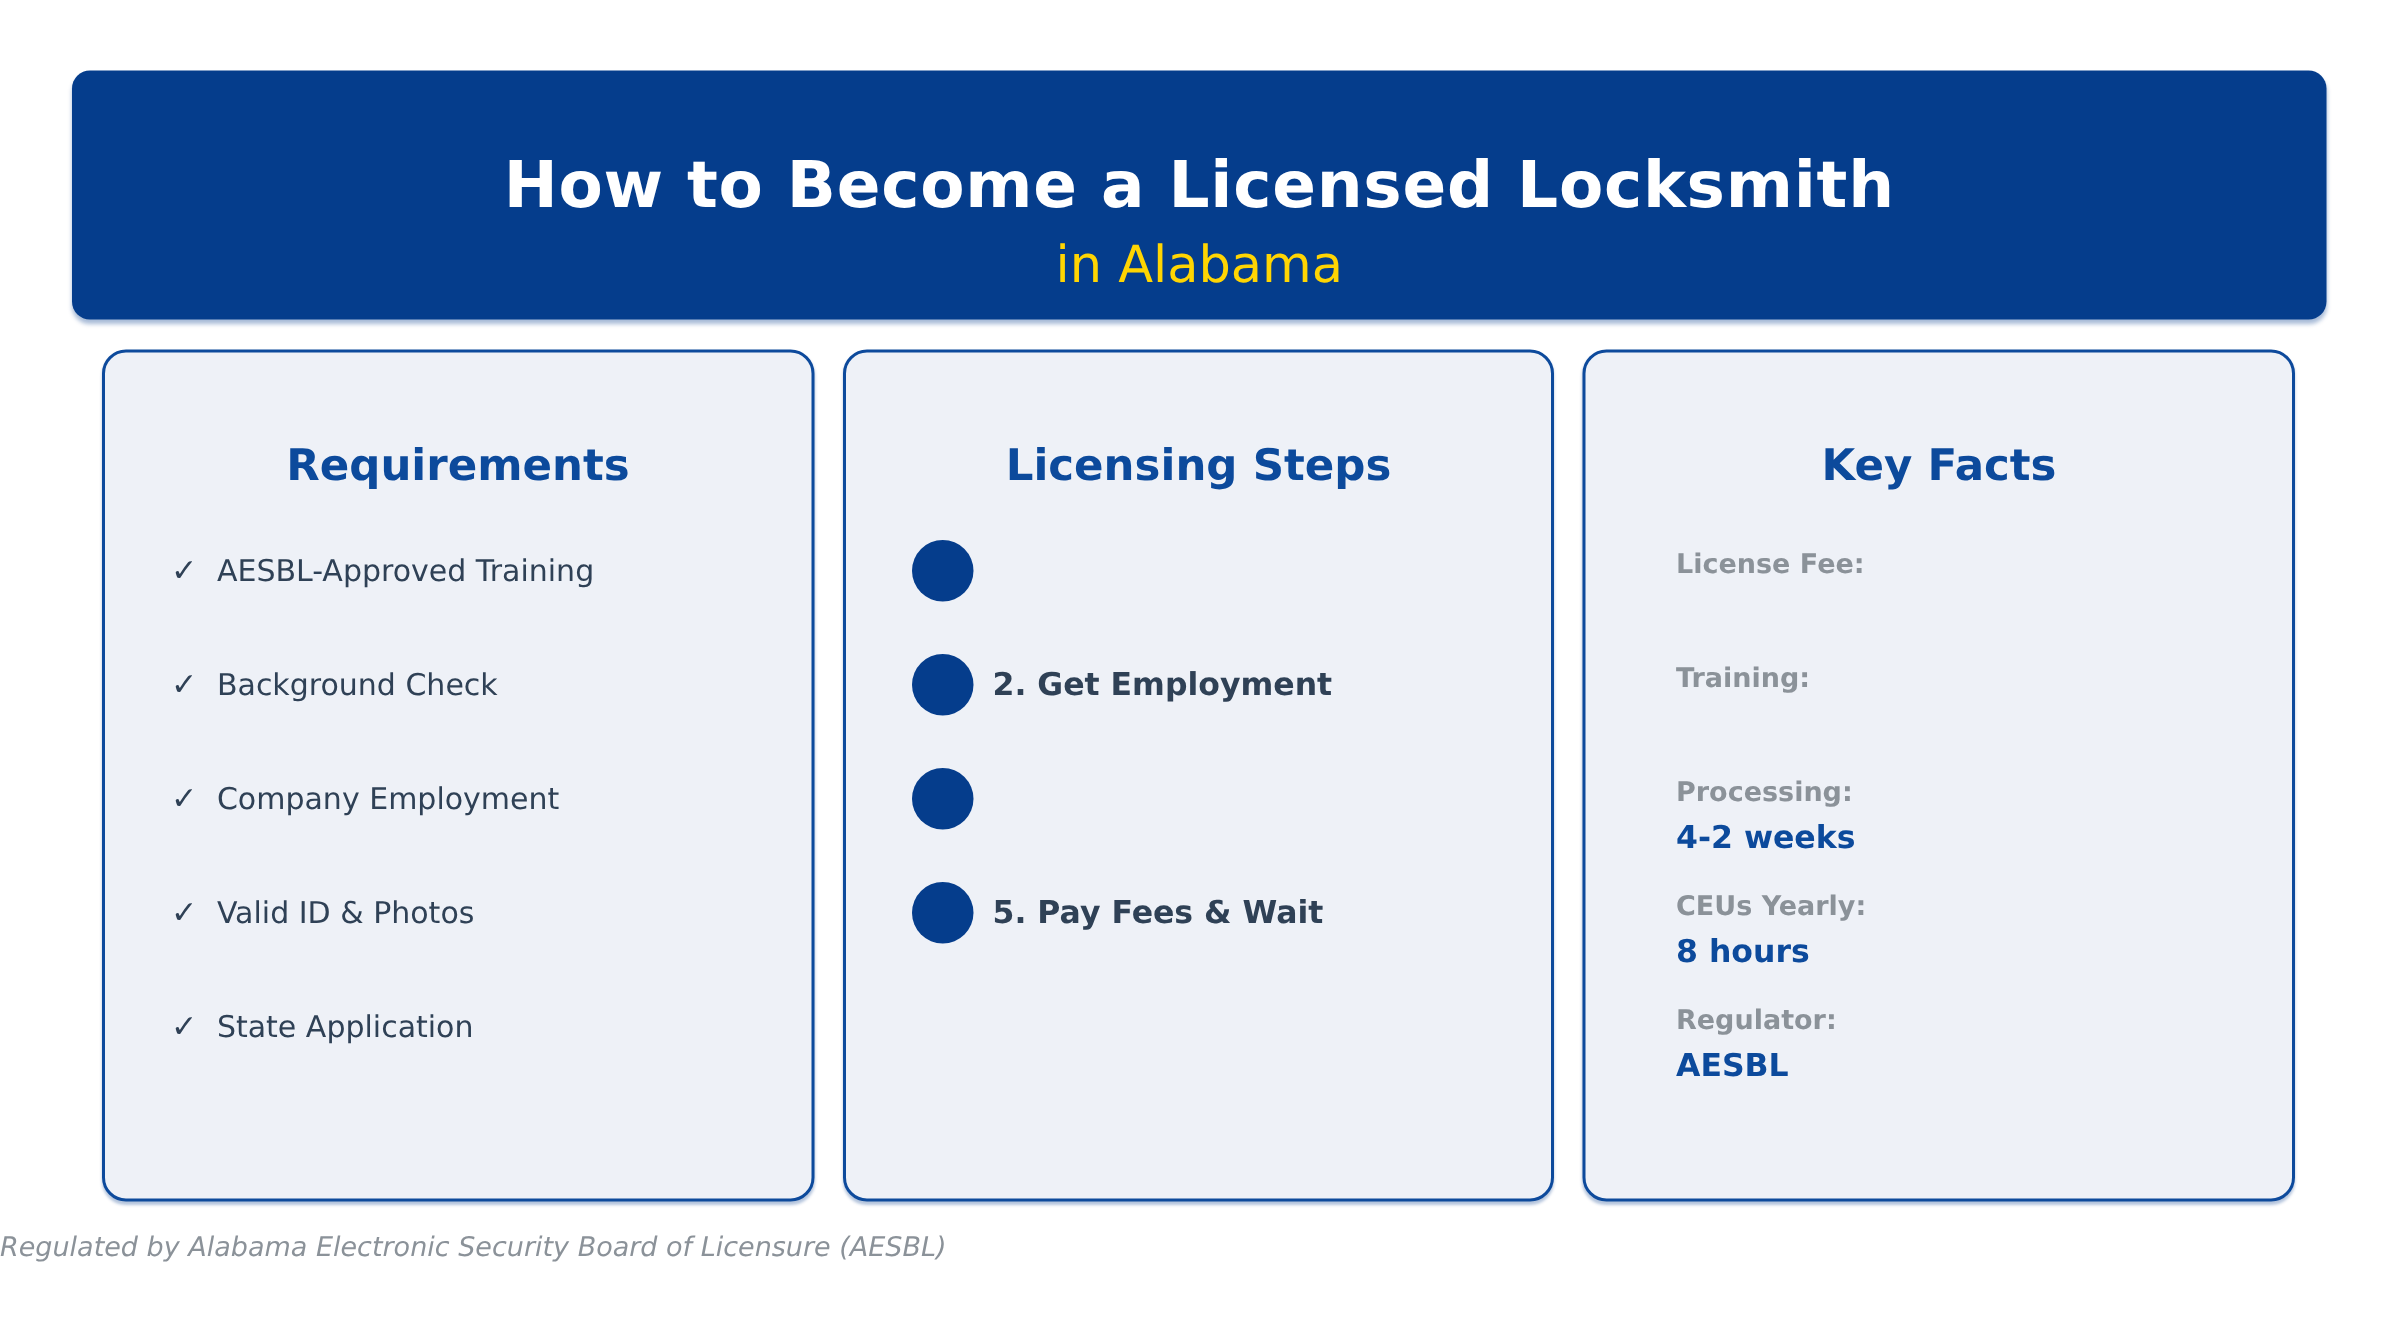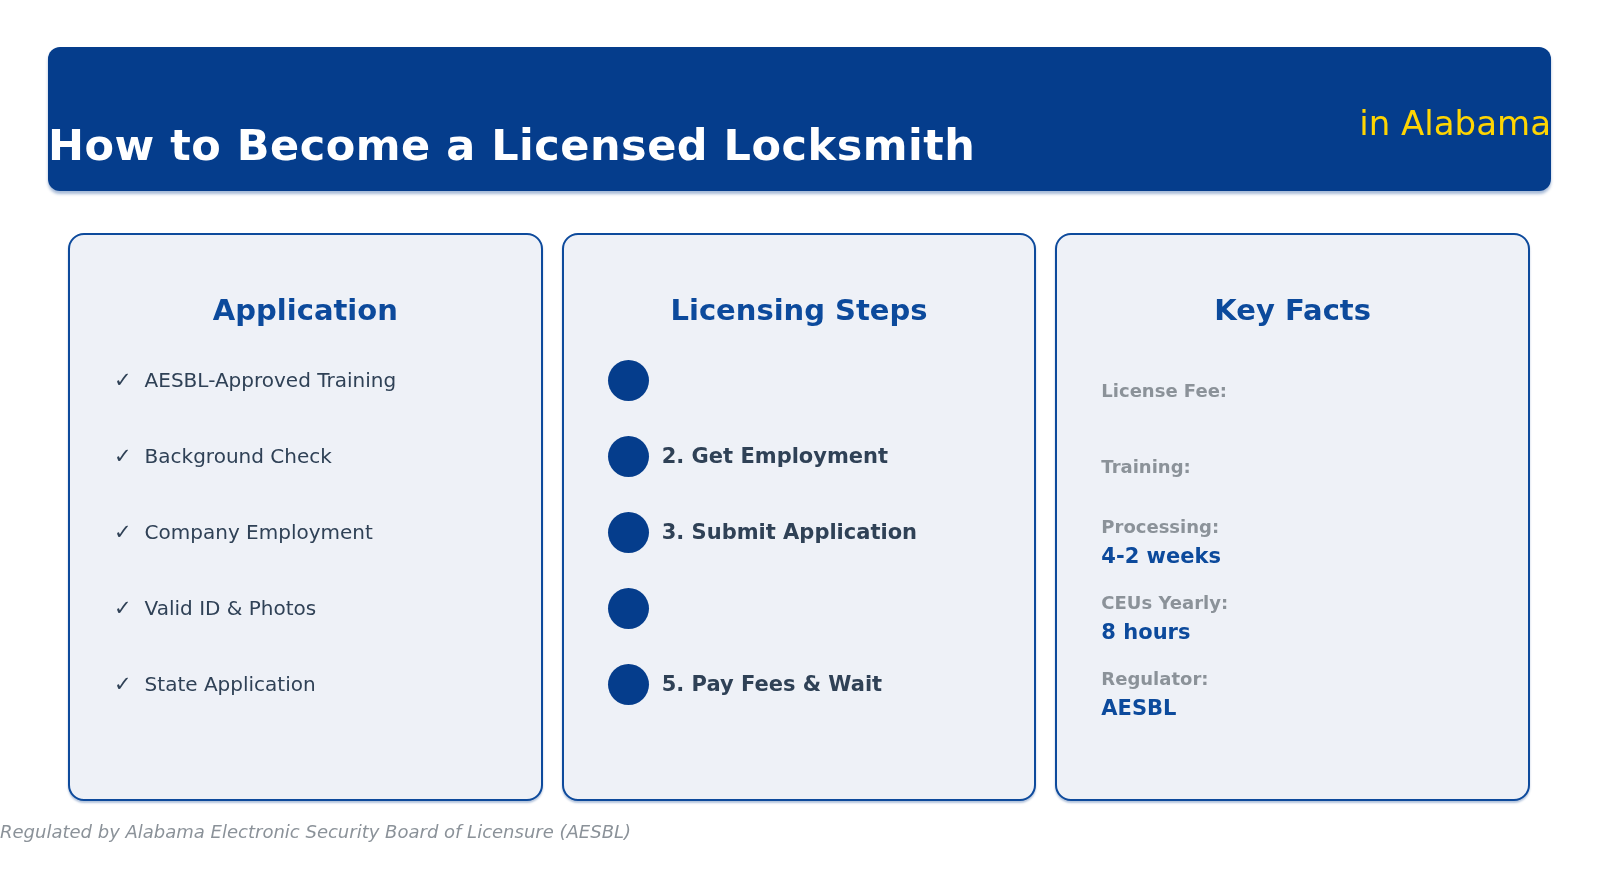"How to Become a Licensed" .banner { flex-direction: none -> column; height: 144px -> 166px; justify-content: space-between -> flex-start }
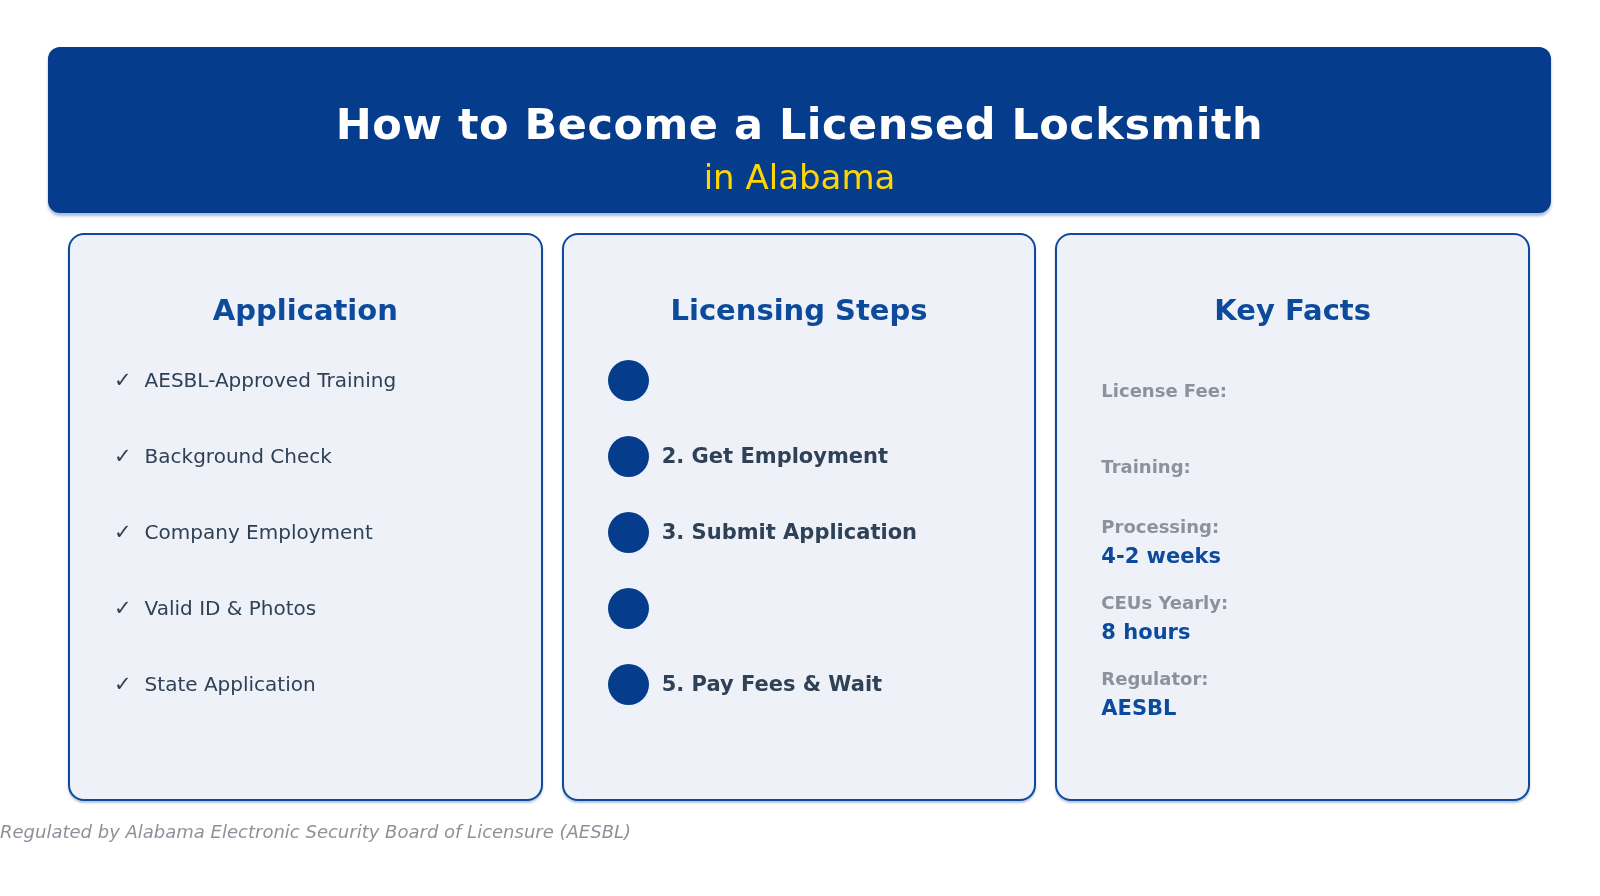"Application" div.card-title { text: Application -> Requirements }
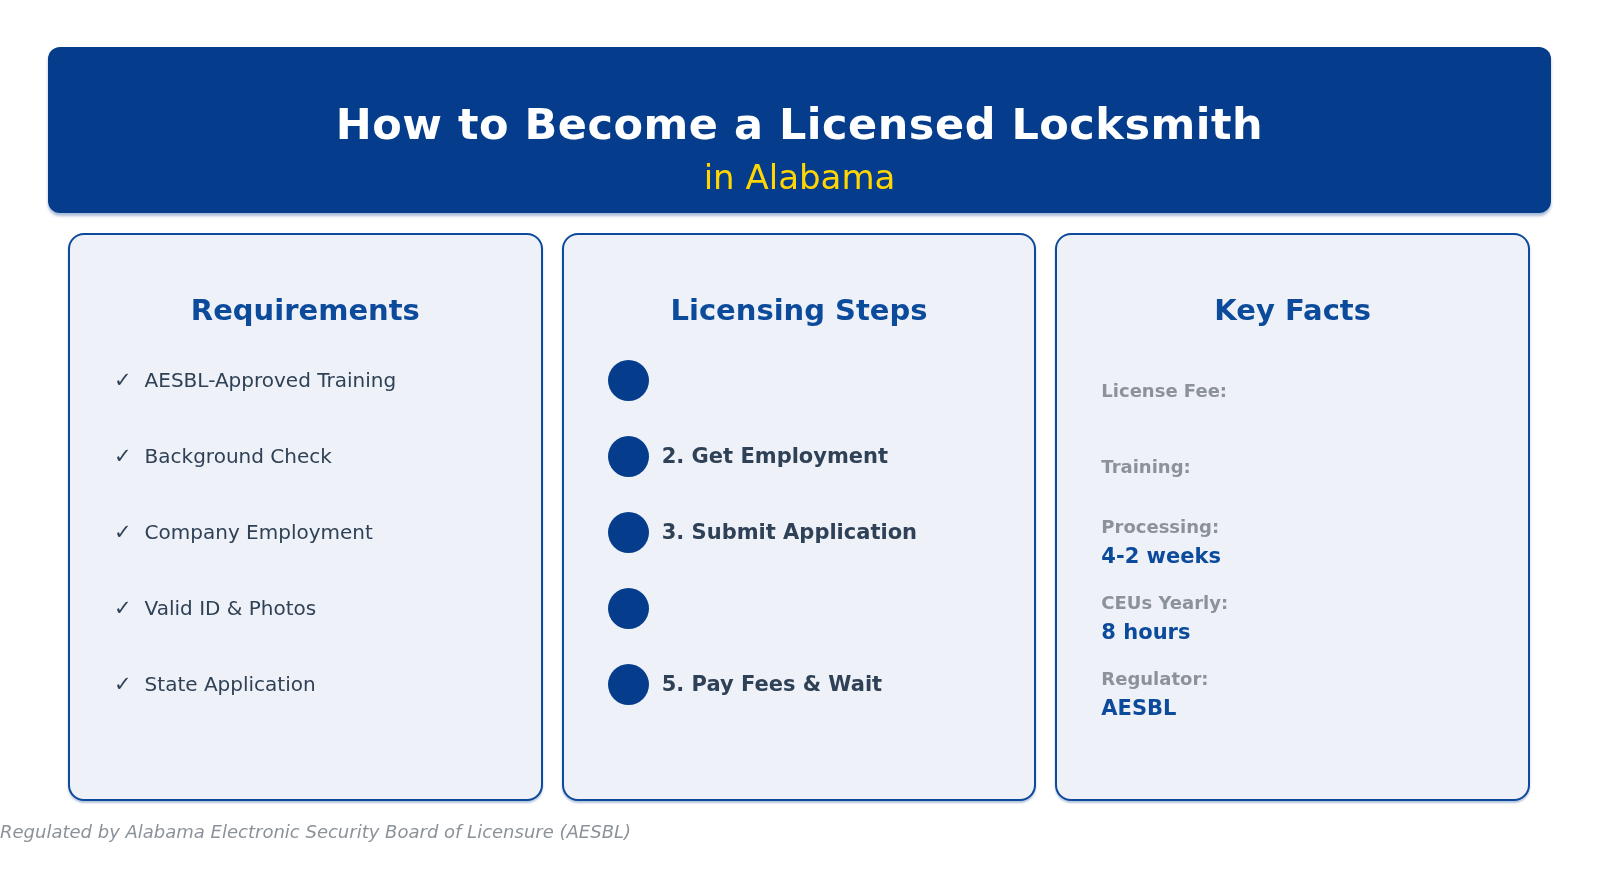"License Fee:" .fact { justify-content: center -> space-between; padding-left: 44px -> 60px }
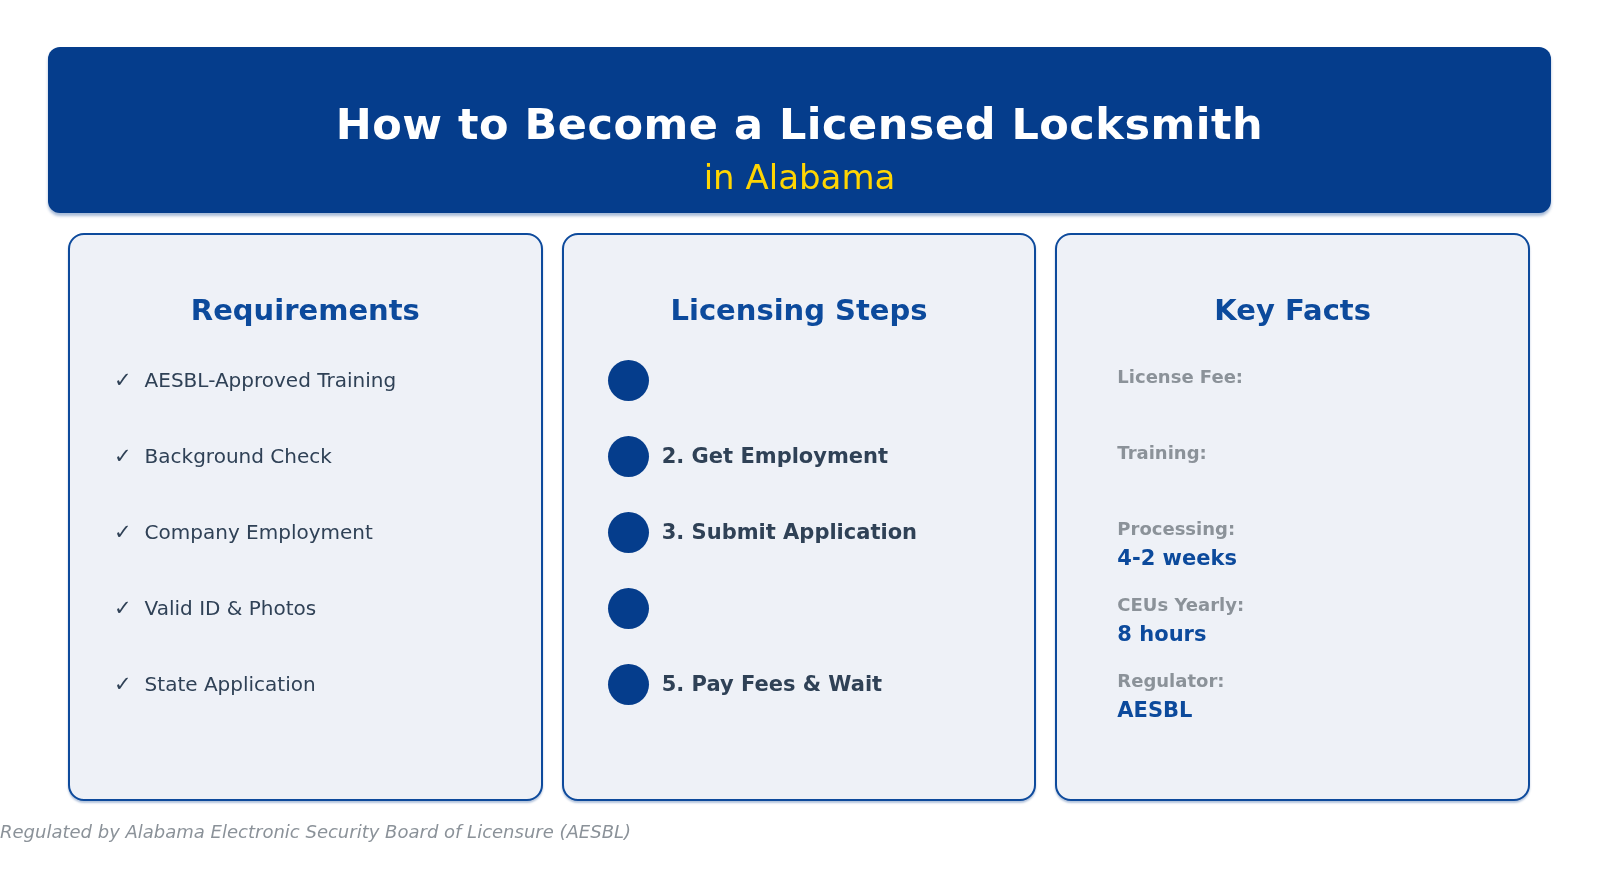"3. Submit Application" div.row { html: <div> <span></span> <span>3. Submit Application</span> </div> -> none }
